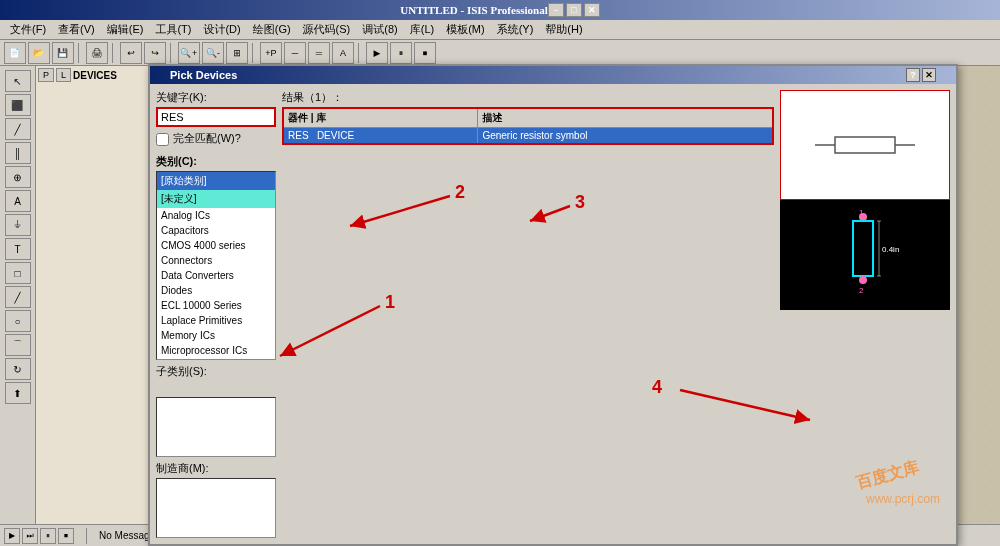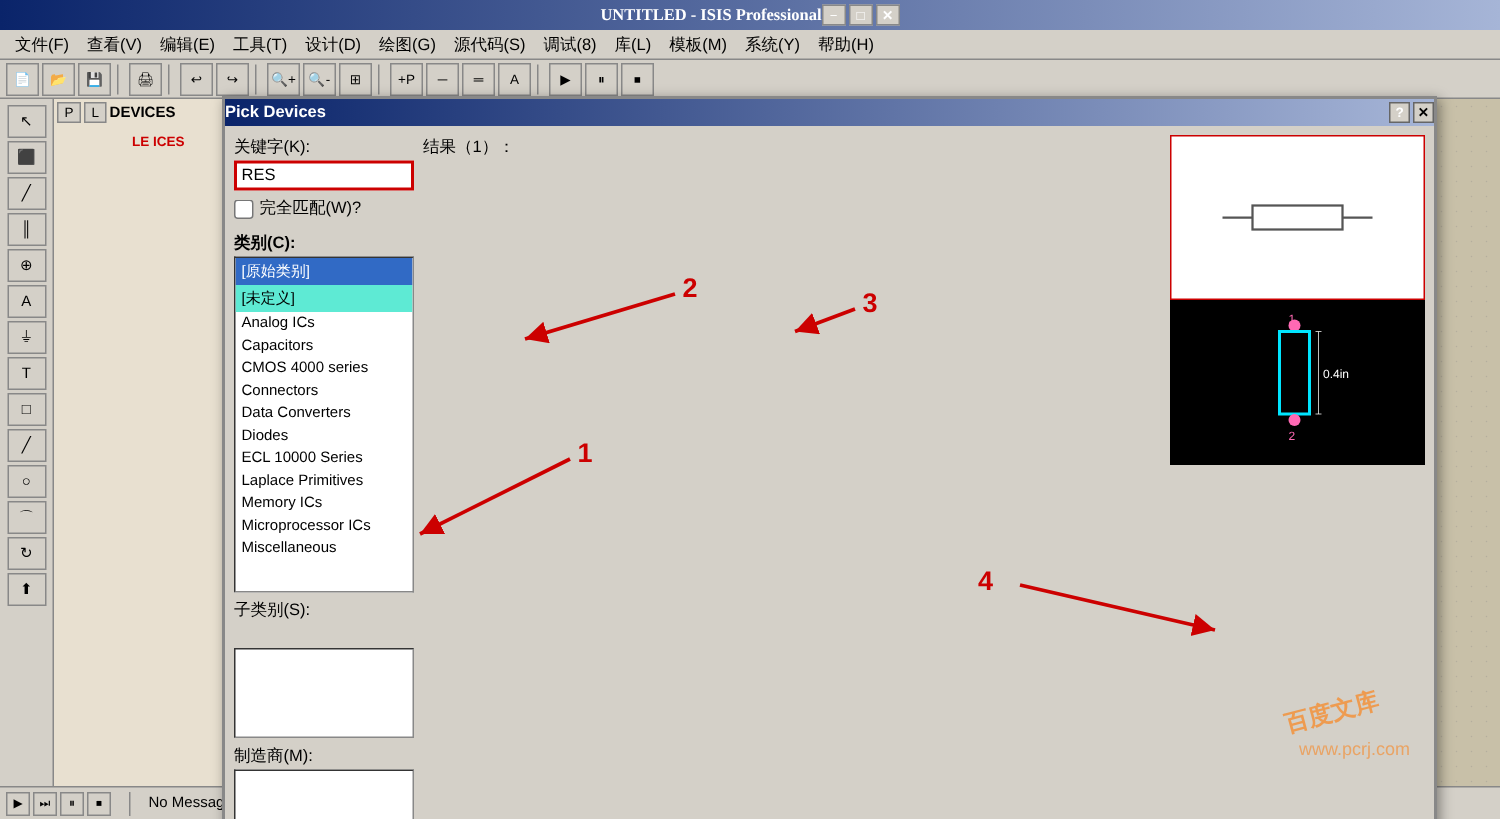"Pick Devices" .dialog-title { padding: 0 0 -> 0 20px }
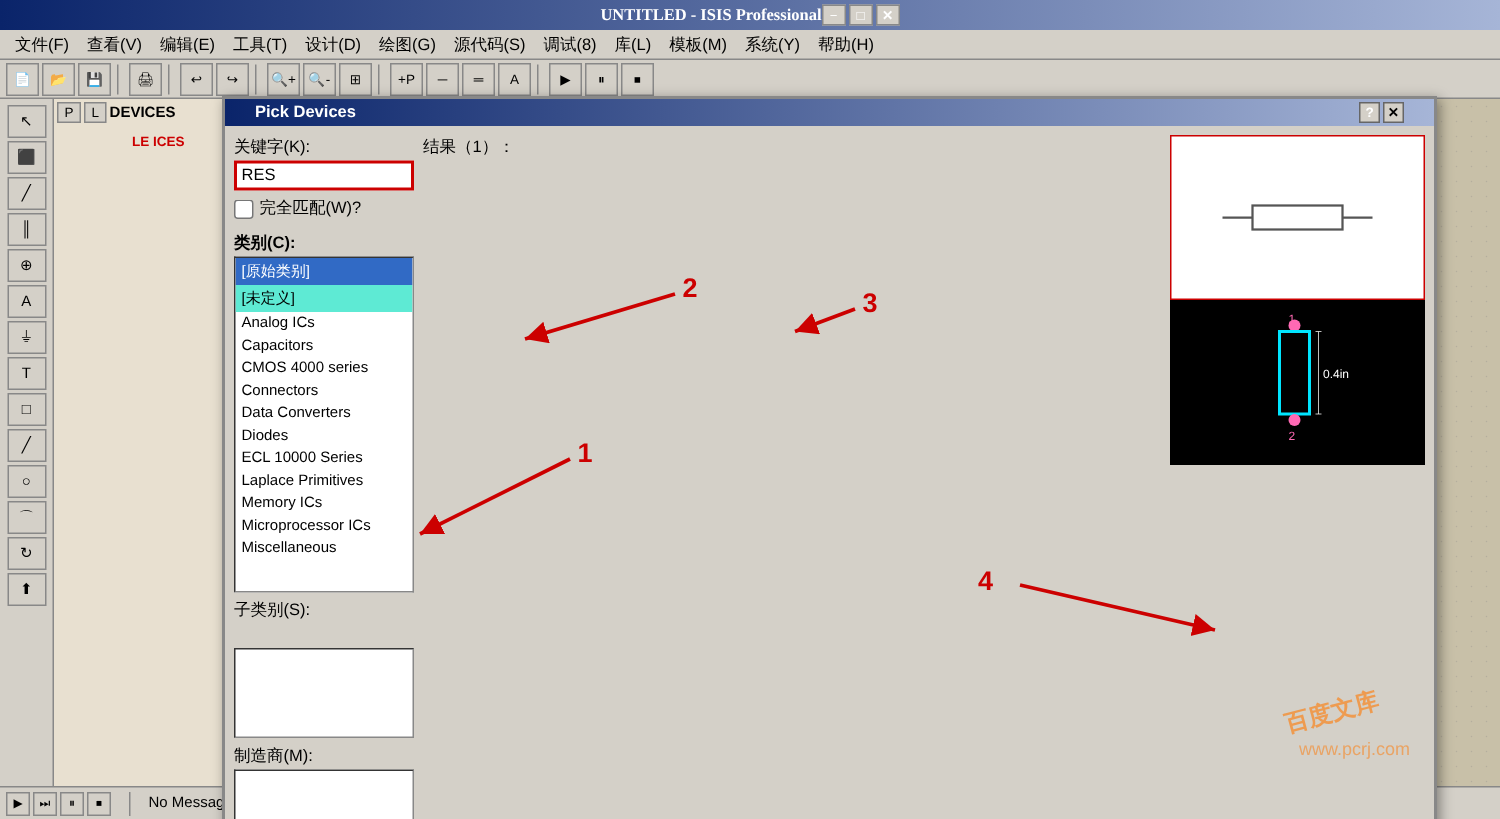"LE ICES" div { html: <div> LE ICES </div> -> none }
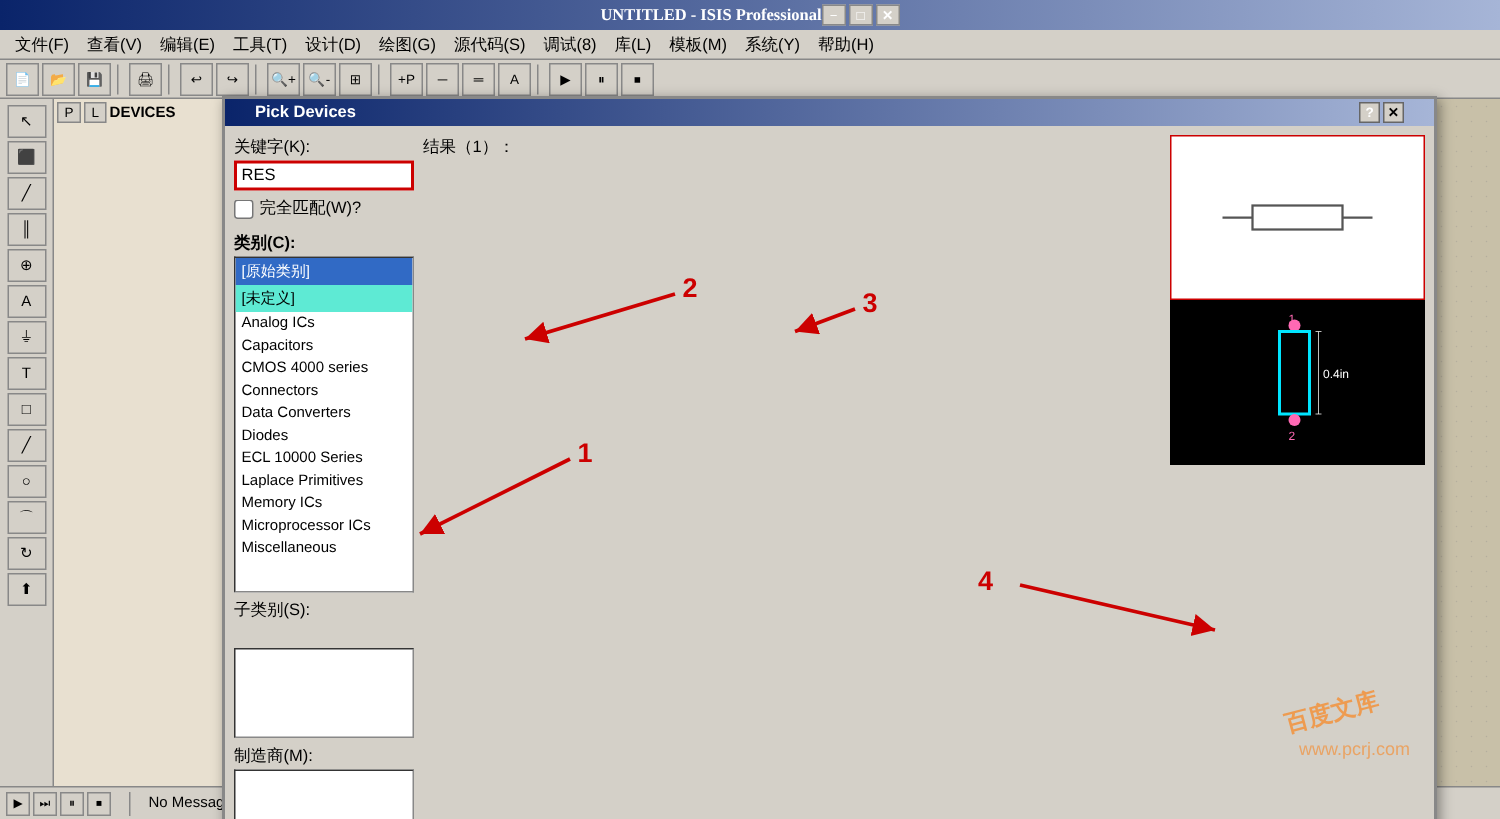"器件 | 库" table.results-table { html: none -> <table> <thead> <tr> <th>器件 | 库</th> <th>描述</th> </tr> </thead> <tbody> <tr> <td>RES &nbsp; DEVICE</td> <td>Generic resistor symbol</td> </tr> </tbody> </table> }
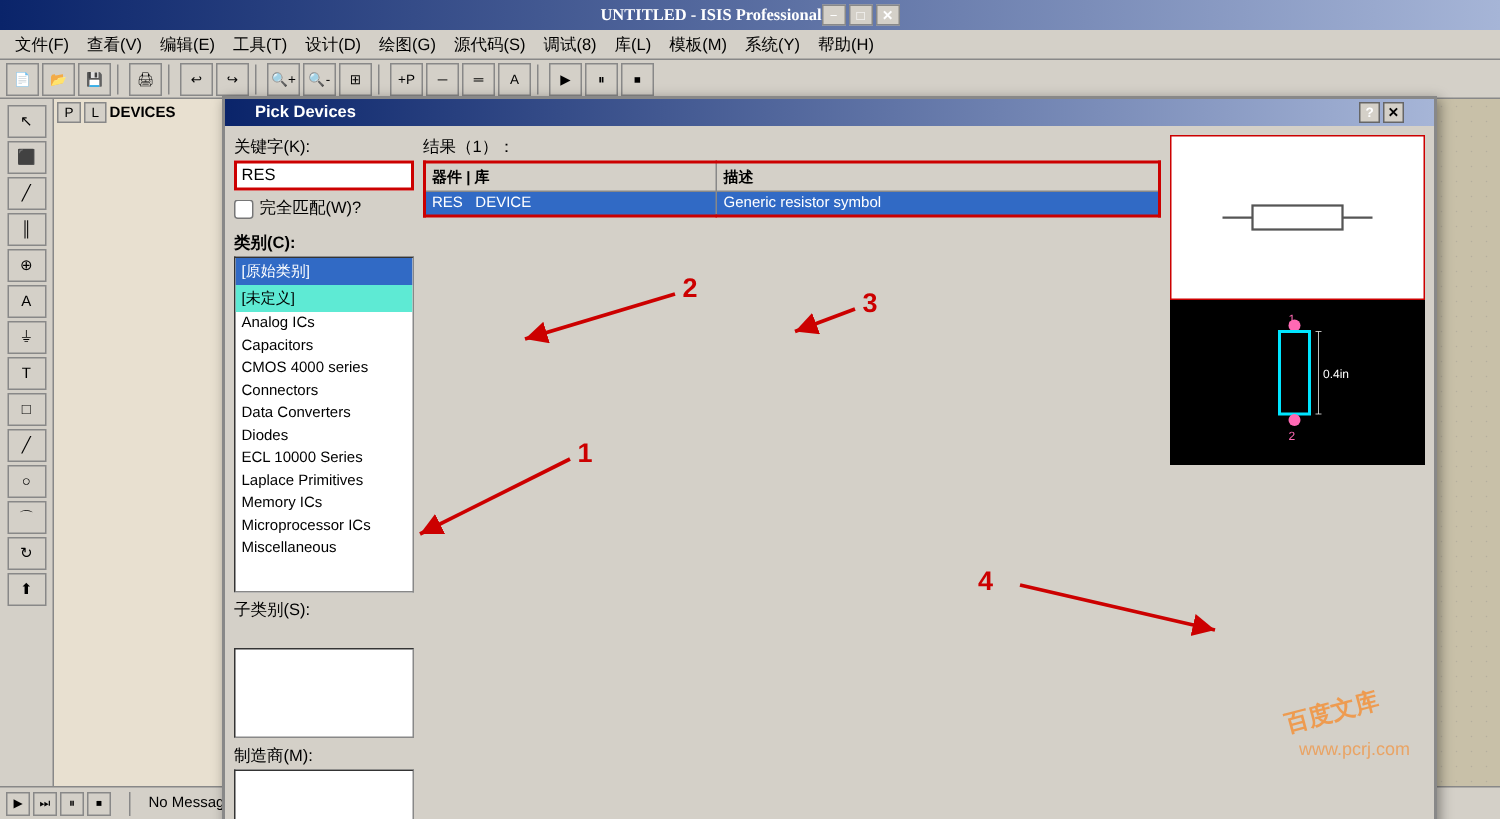"[原始类别]" .category-list { height: 224px -> 189px }
